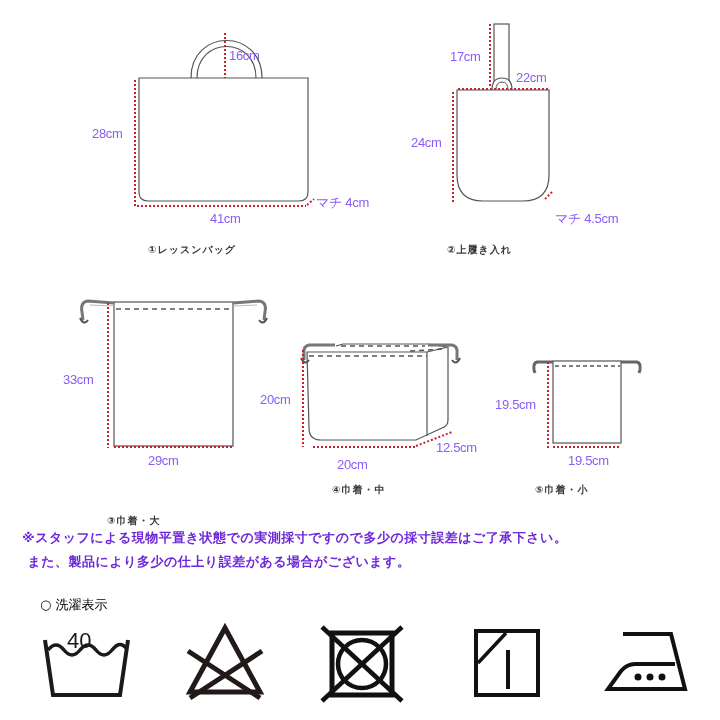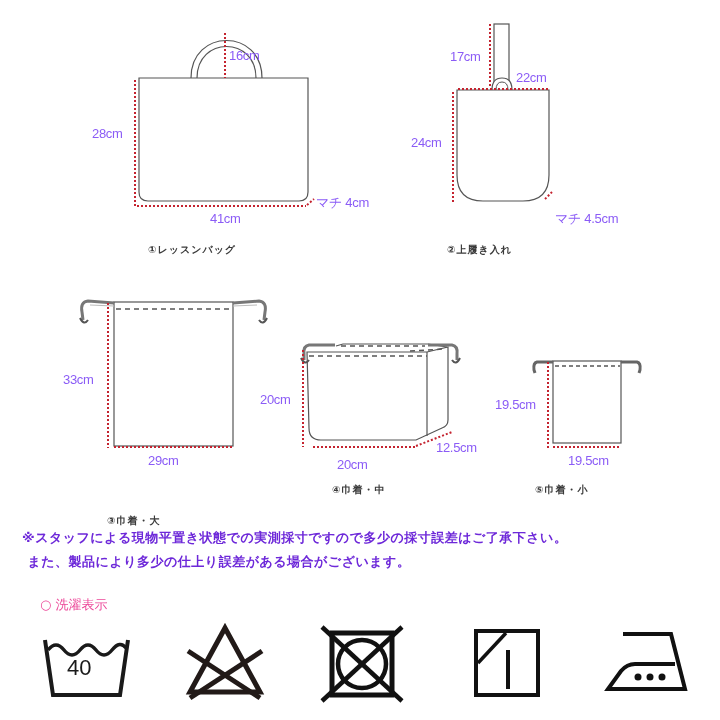"○ 洗濯表示" .legend { color: #ec4899 -> #000000 }
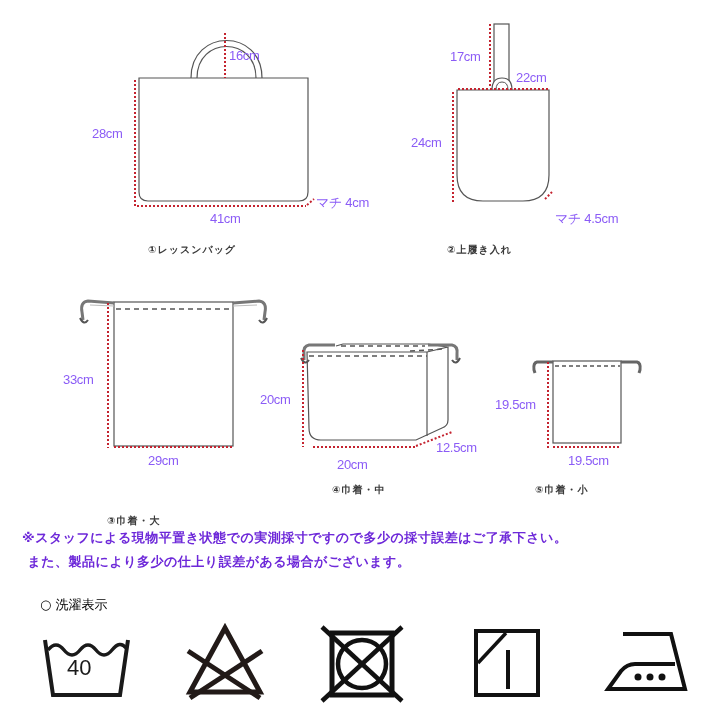"40" div { top: 657px -> 630px }
